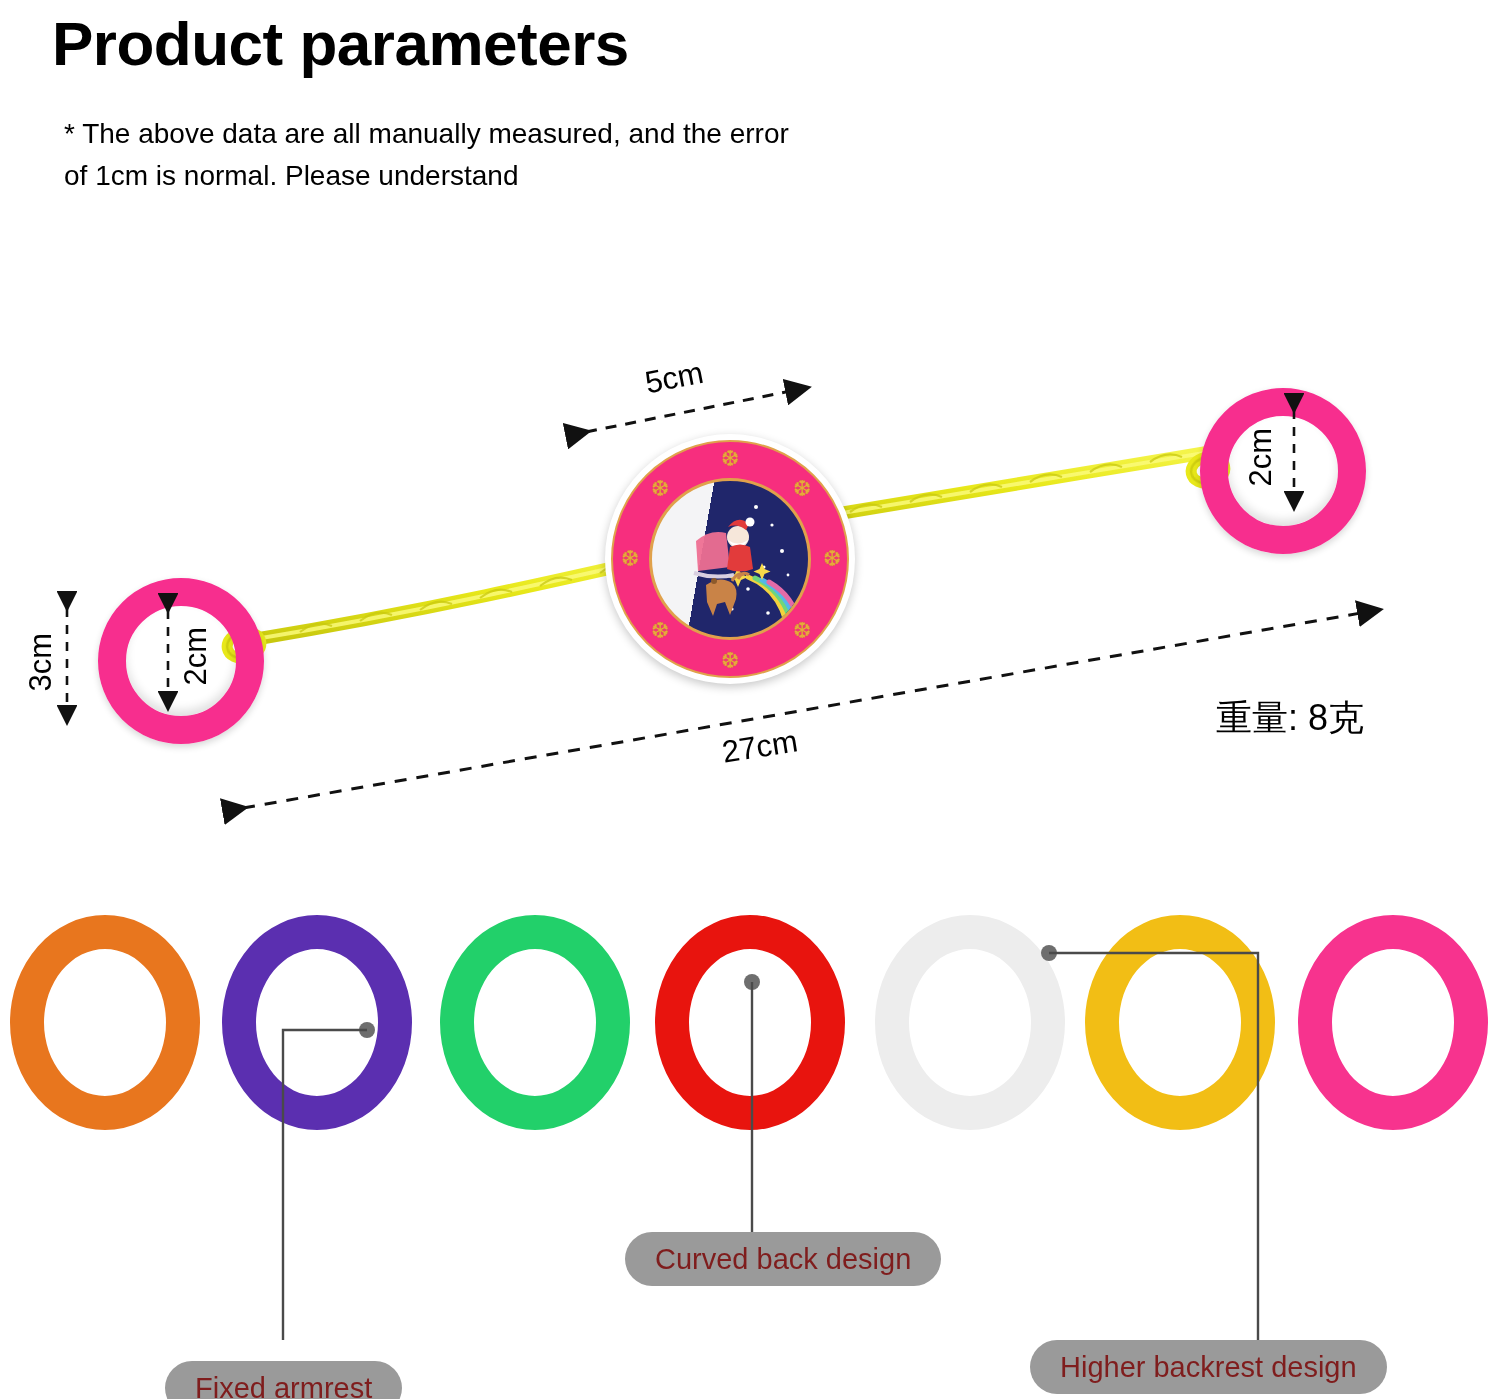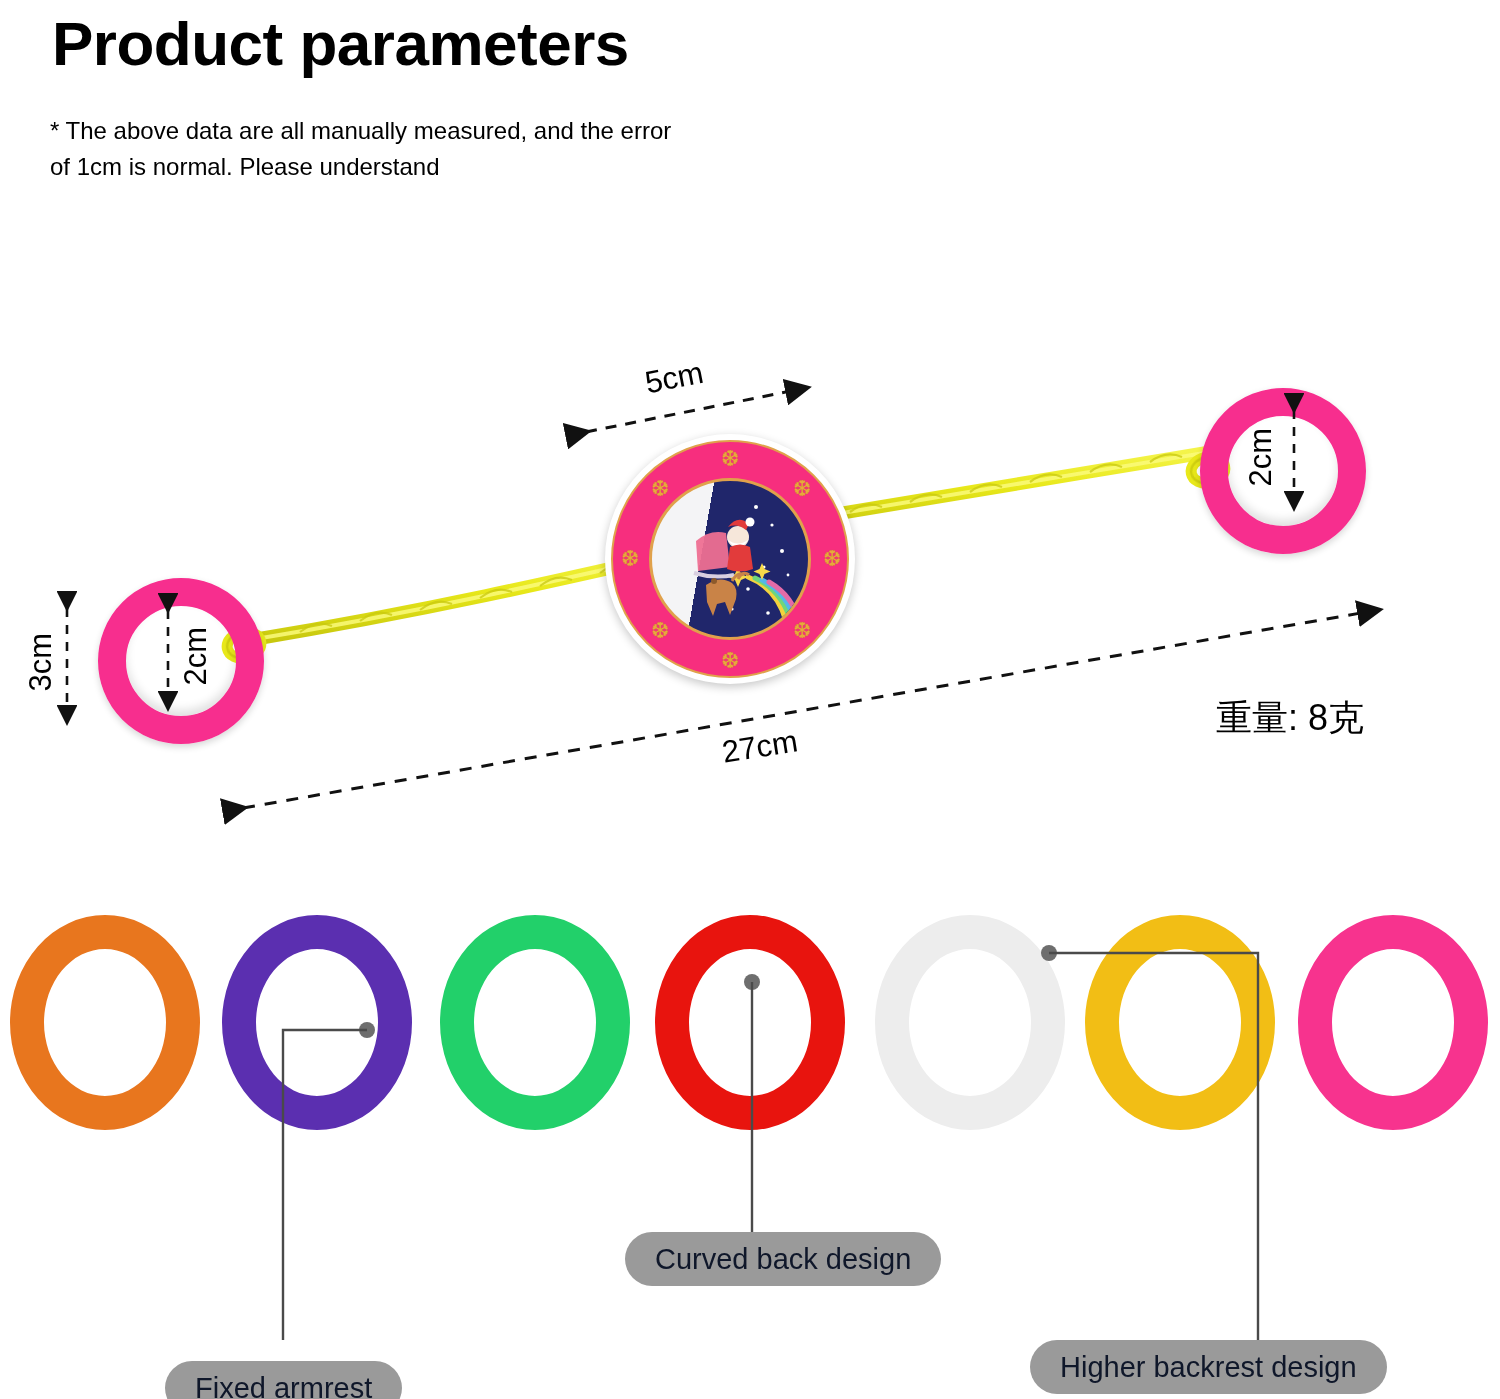"* The above data are" #disclaimer { font-size: 24px -> 28px; left: 50px -> 64px }
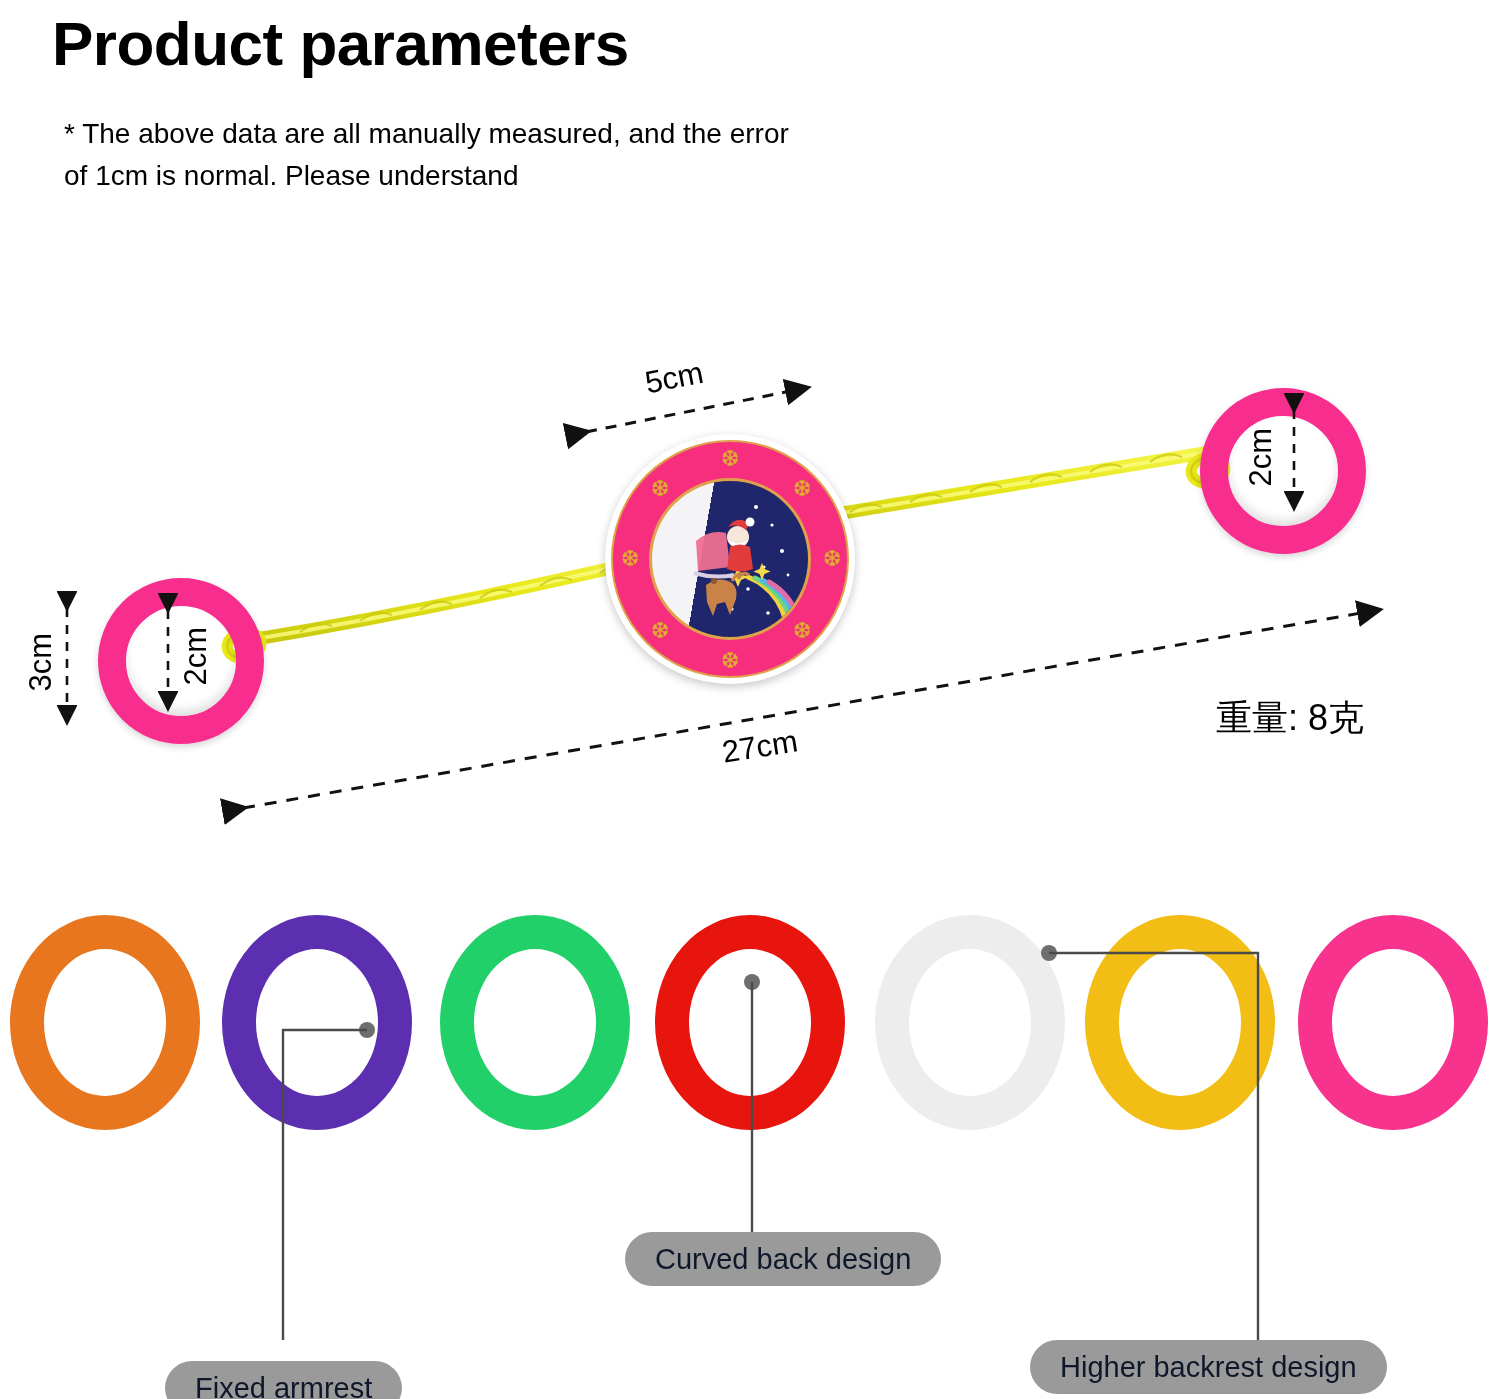"Curved back design" .callout-pill { color: #0f172a -> #7f1d1d }
